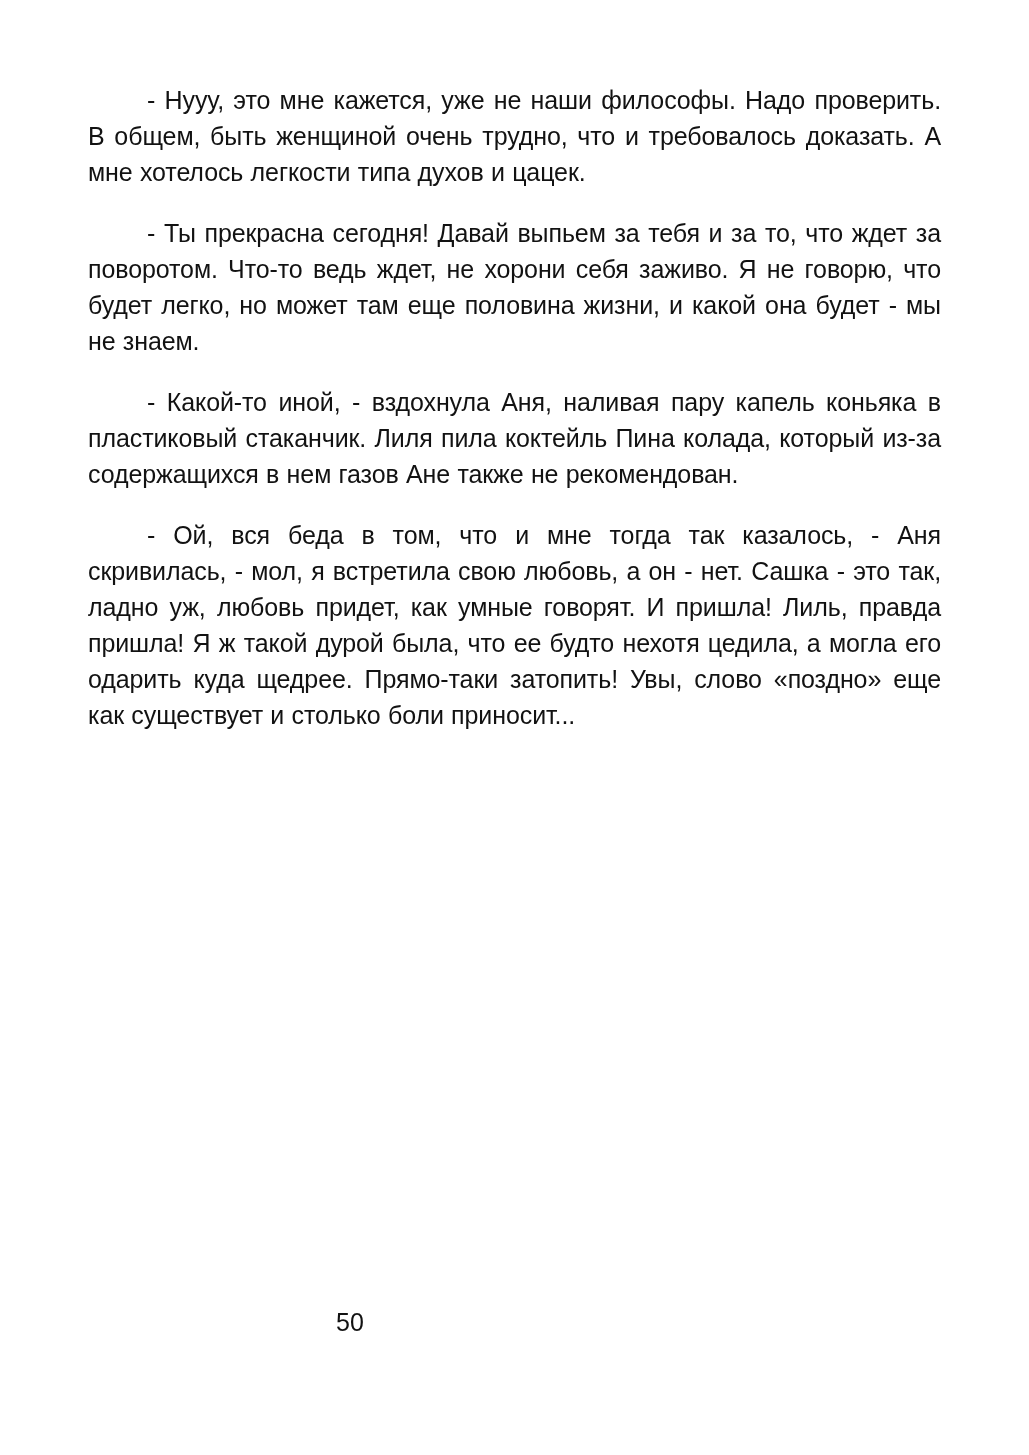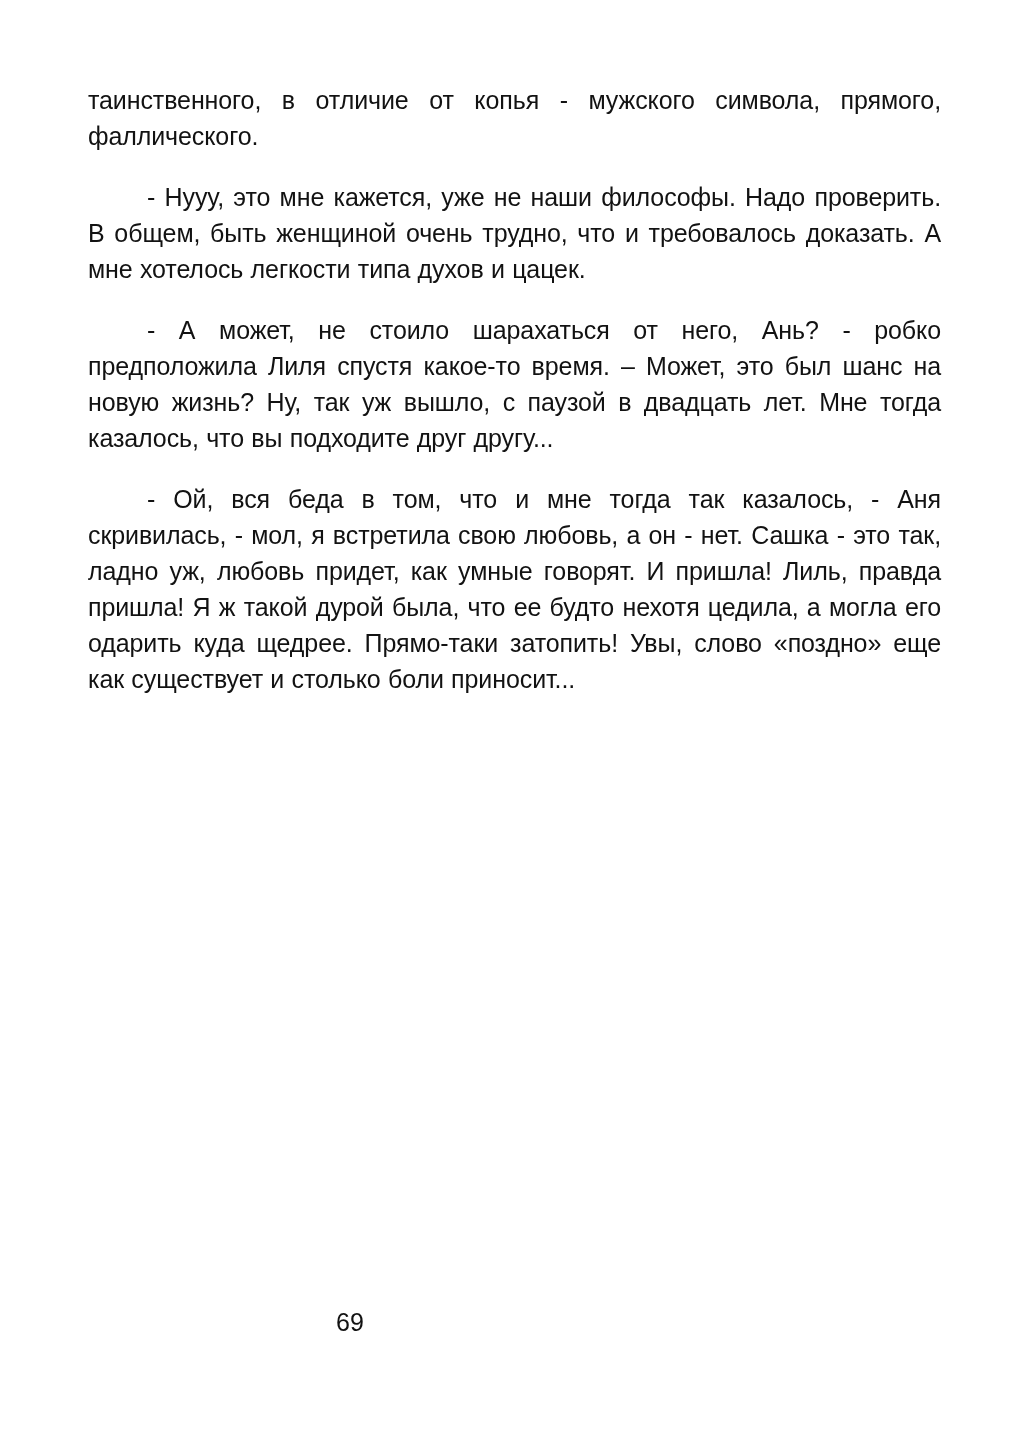"таинственного, в отличие от копья" p { html: <p>таинственного, в отличие от копья - мужского символа, прямого, фаллического.</p> -> none }
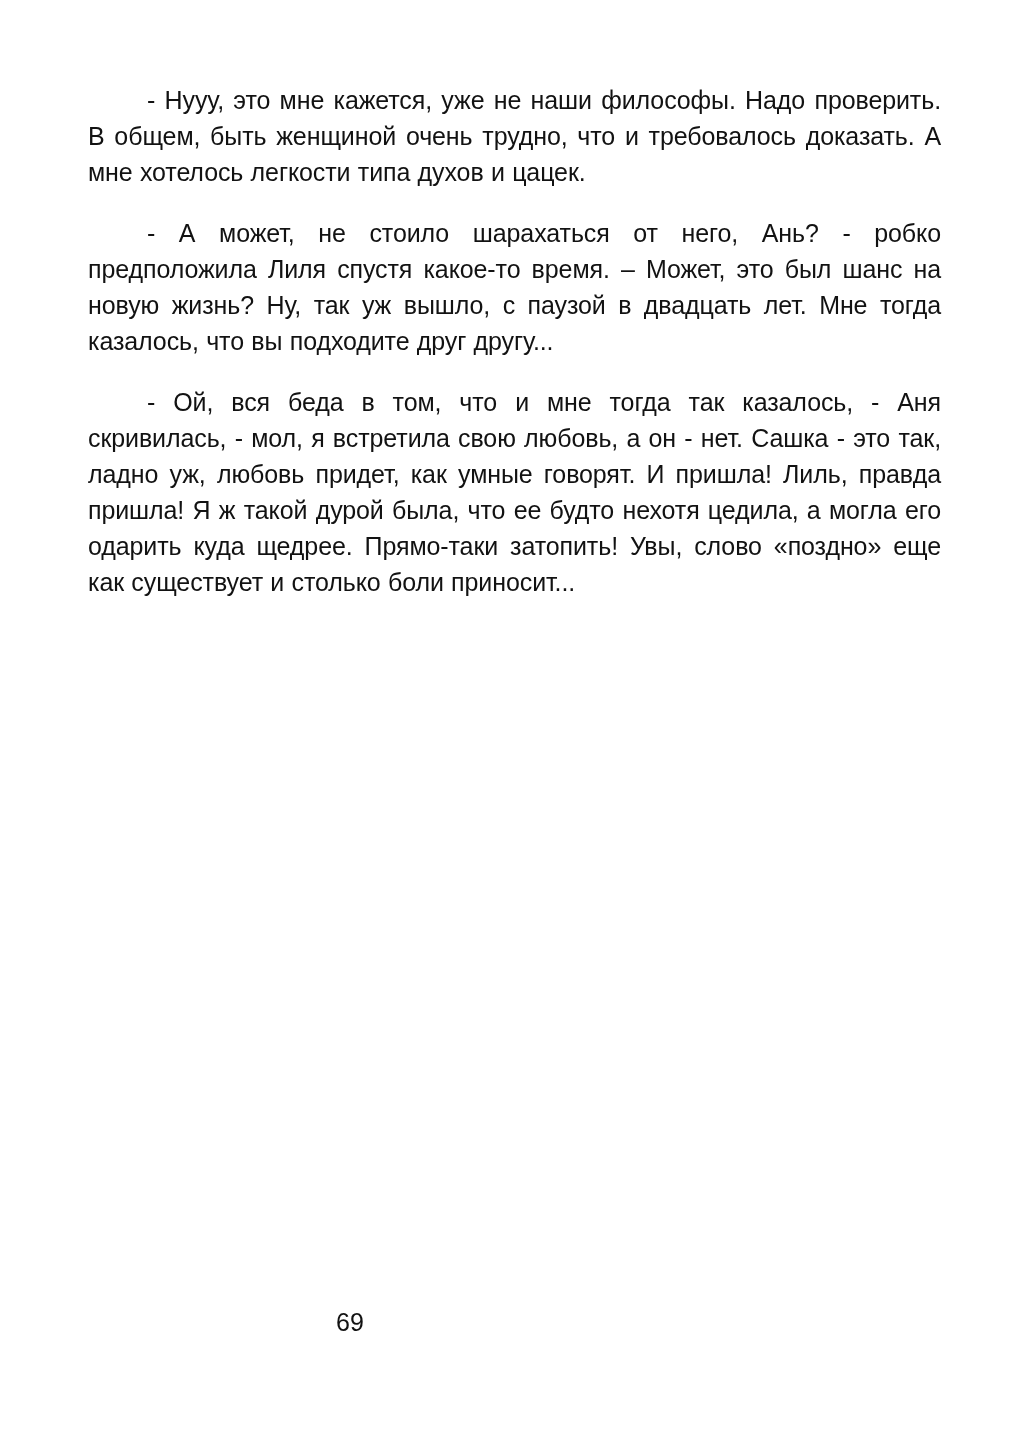"- Ты прекрасна сегодня! Давай" p.indent { html: none -> <p>- Ты прекрасна сегодня! Давай выпьем за тебя и за то, что ждет за поворотом. Что-то ведь ждет, не хорони себя заживо. Я не говорю, что будет легко, но может там еще половина жизни, и какой она будет - мы не знаем.</p> }
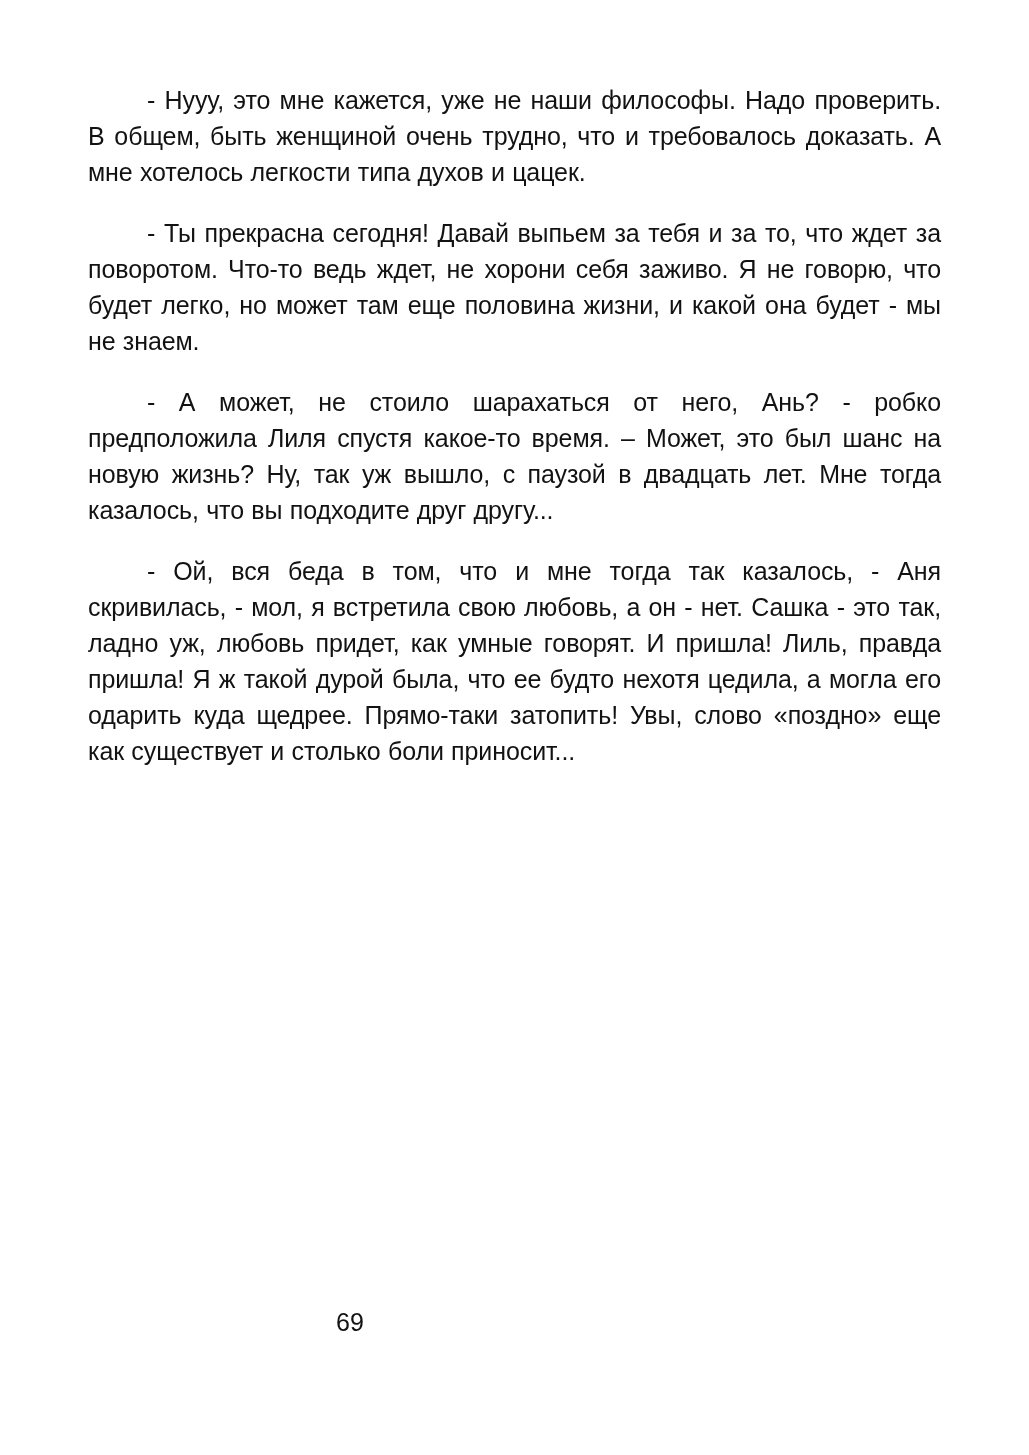"- Какой-то иной, - вздохнула" p.indent { html: none -> <p>- Какой-то иной, - вздохнула Аня, наливая пару капель коньяка в пластиковый стаканчик. Лиля пила коктейль Пина колада, который из-за содержащихся в нем газов Ане также не рекомендован.</p> }
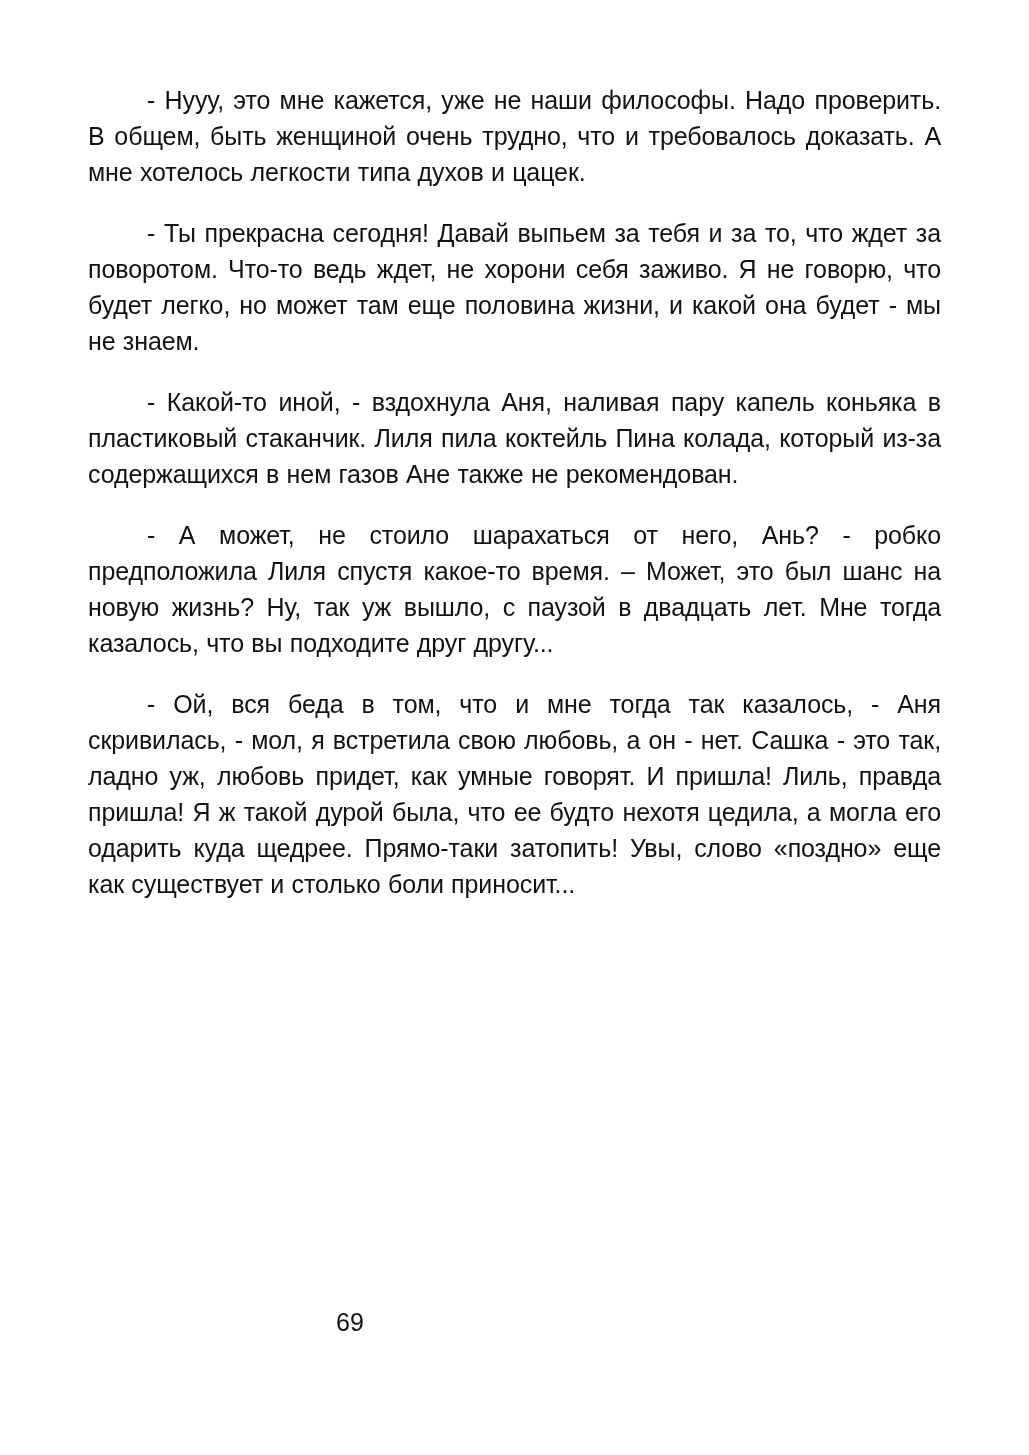"- А может, не стоило" p.indent { html: <p>- А может, не стоило шарахаться от него, Ань? - робко предположила Лиля спустя какое-то время. – Может, это был шанс на новую жизнь? Ну, так уж вышло, с паузой в двадцать лет. Мне тогда казалось, что вы подходите друг другу...</p> -> none }
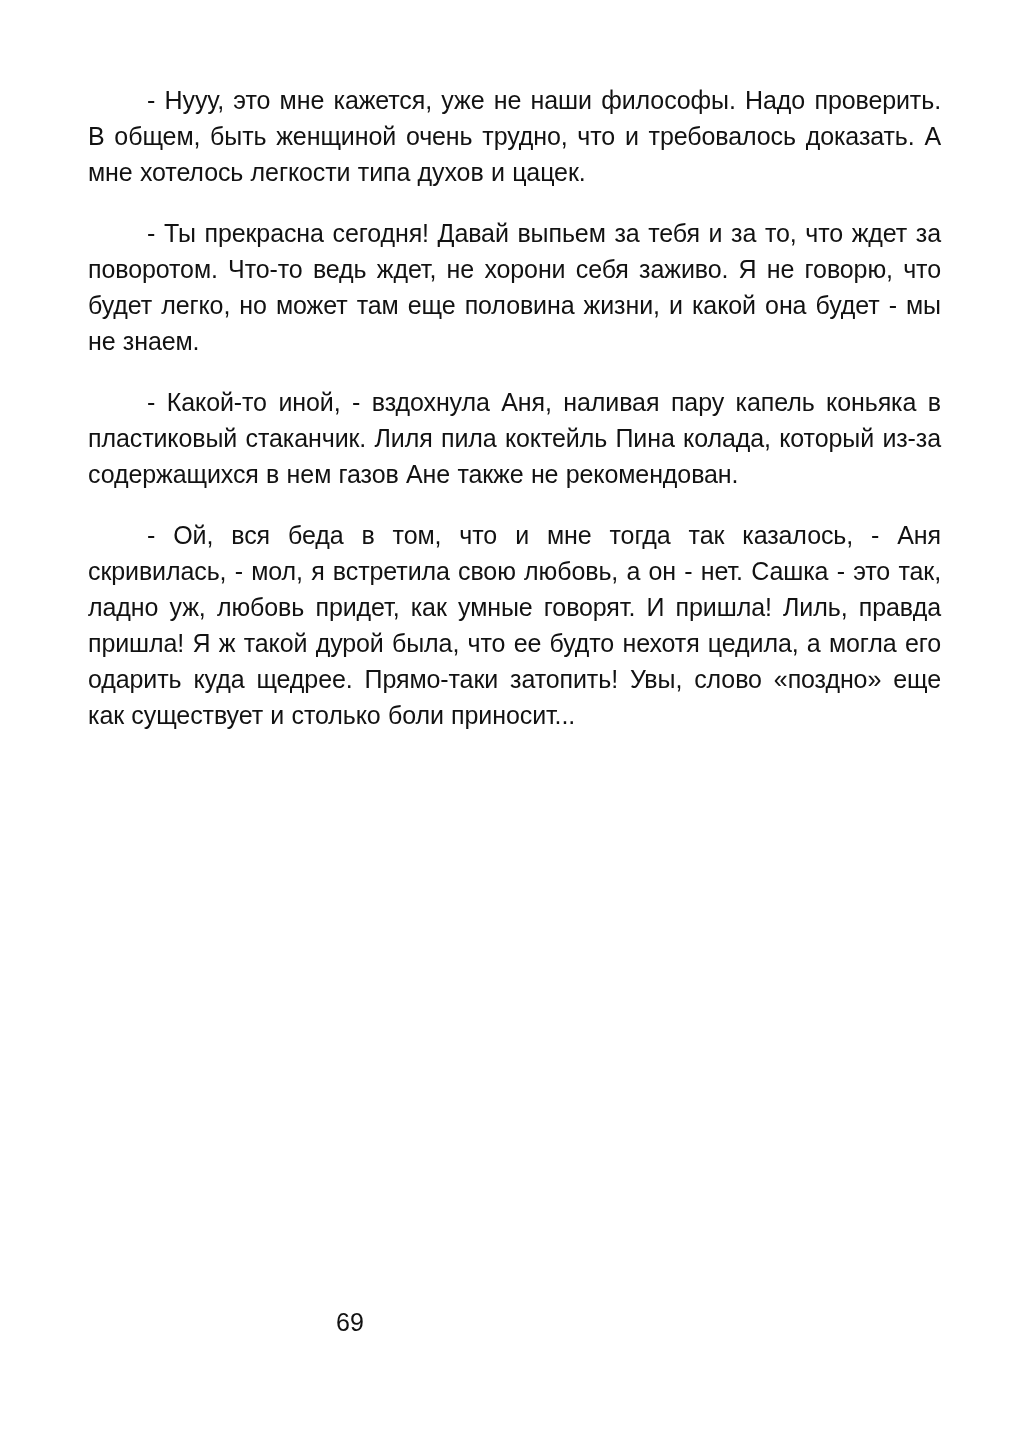"69" div.page-number { text: 69 -> 50 }
